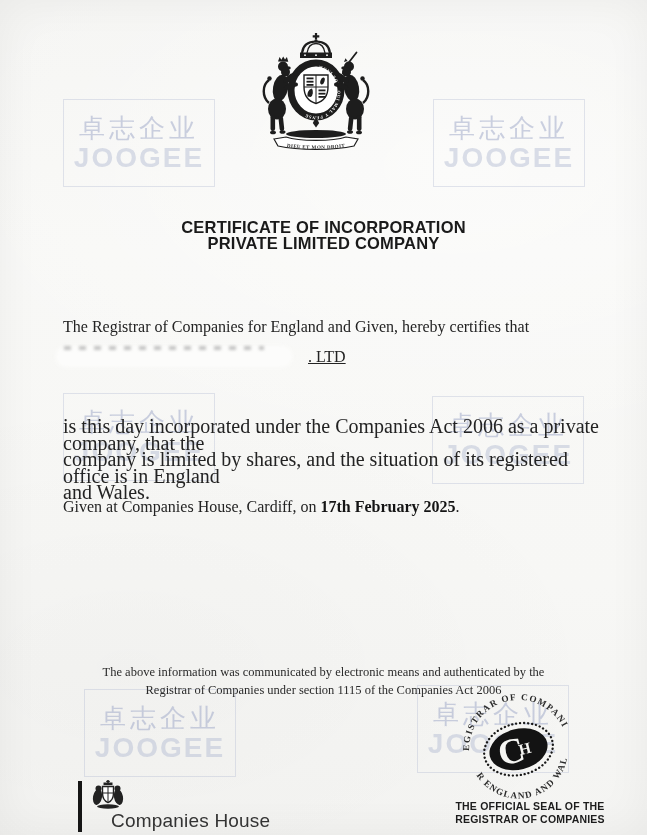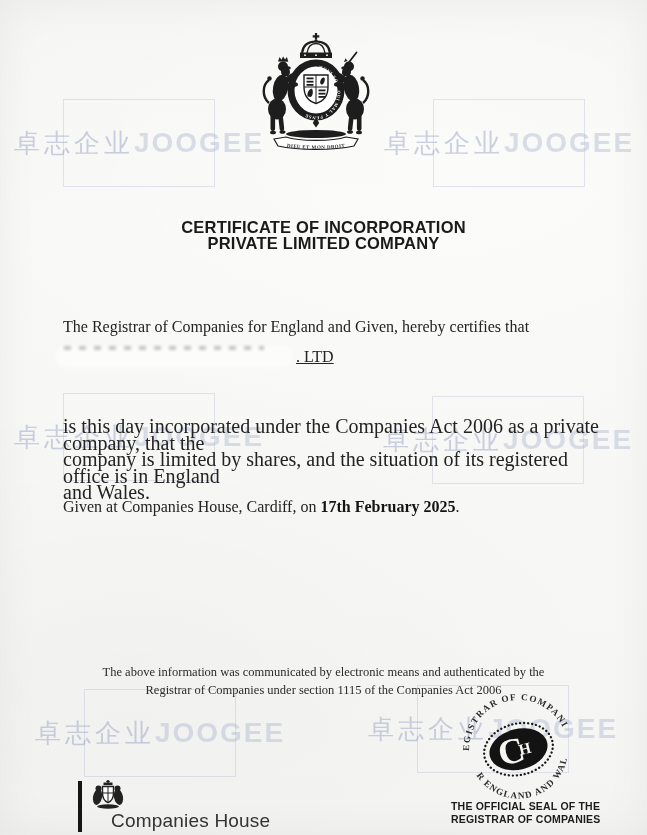"卓志企业" .watermark { flex-direction: row -> column }
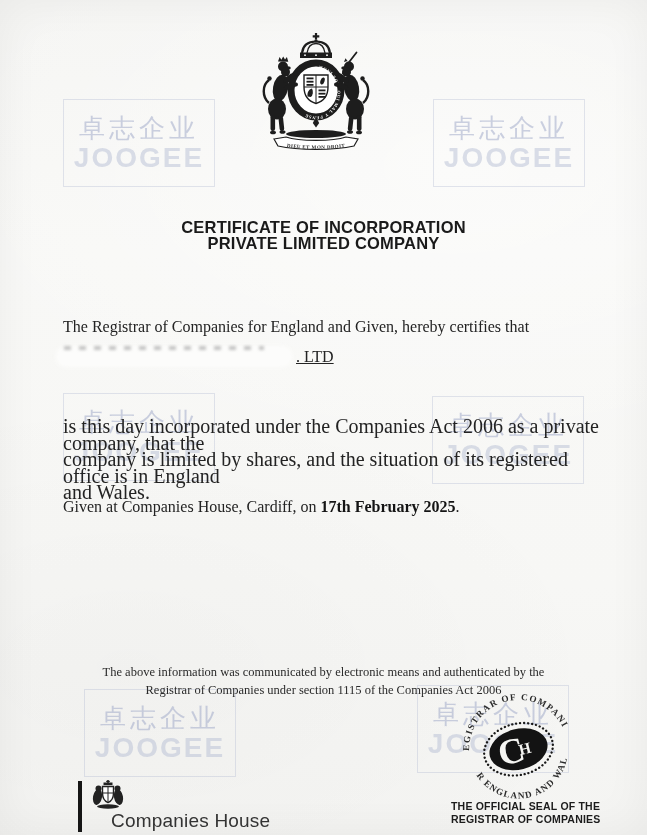". LTD" .name-suffix { margin-left: 6px -> 18px }
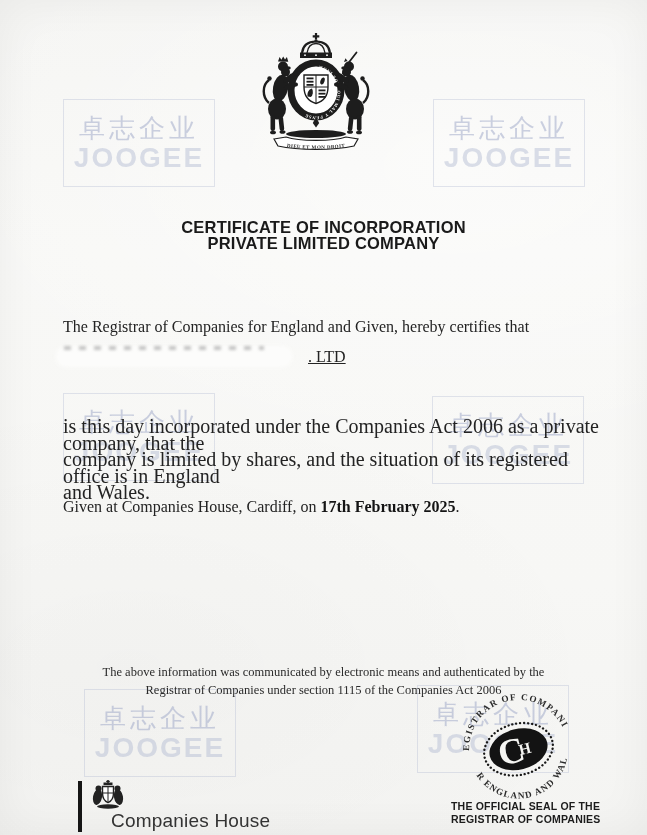"THE OFFICIAL SEAL OF THE" .seal-caption { text-align: left -> center }
